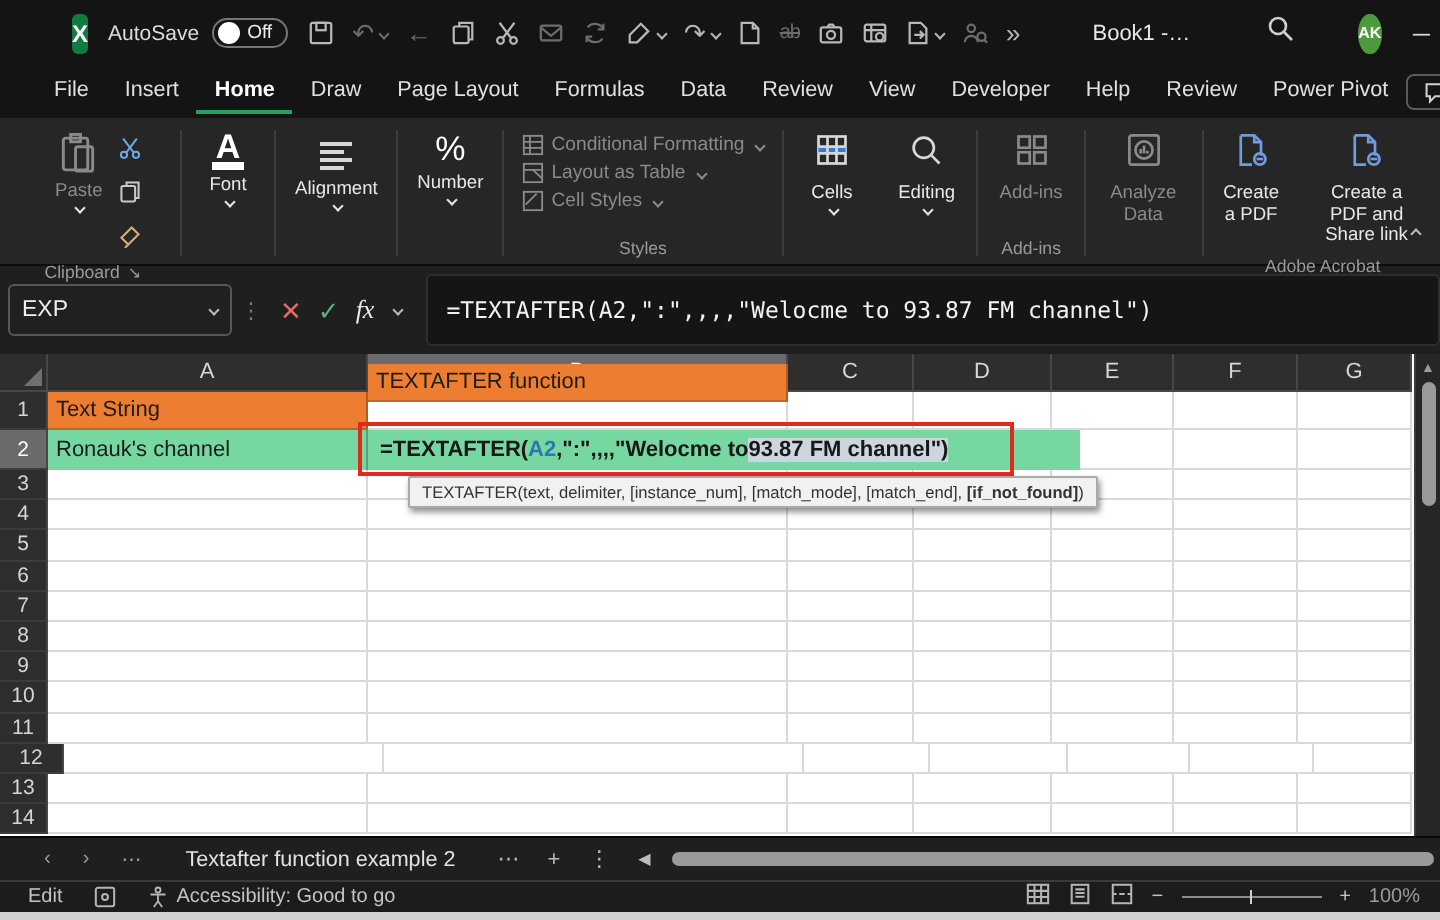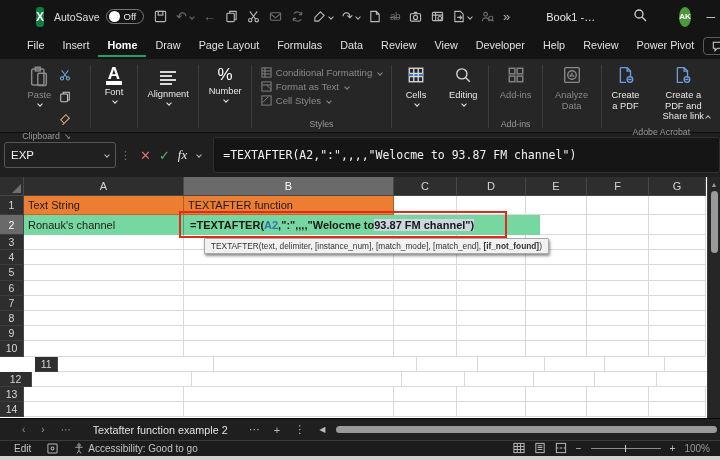"Format as Text" span { text: Format as Text -> Layout as Table }
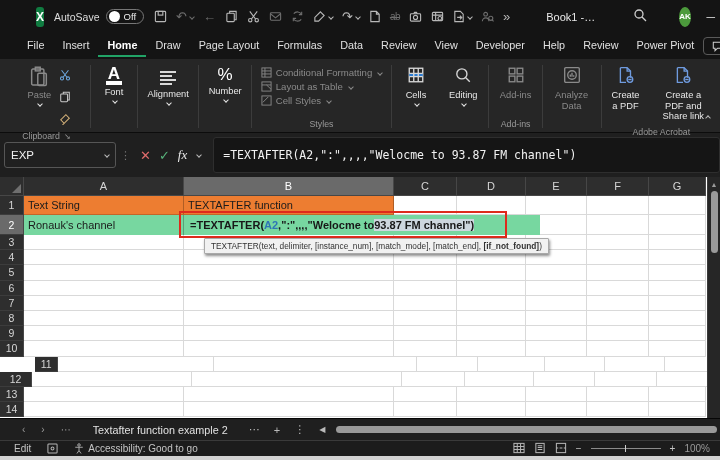"TEXTAFTER function" div.ovl { top: 19px -> 5px }
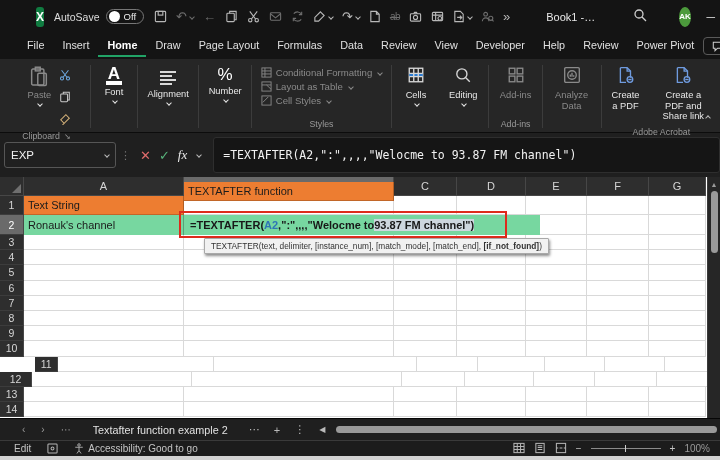"11" div.g-row { padding-left: 35px -> none }
